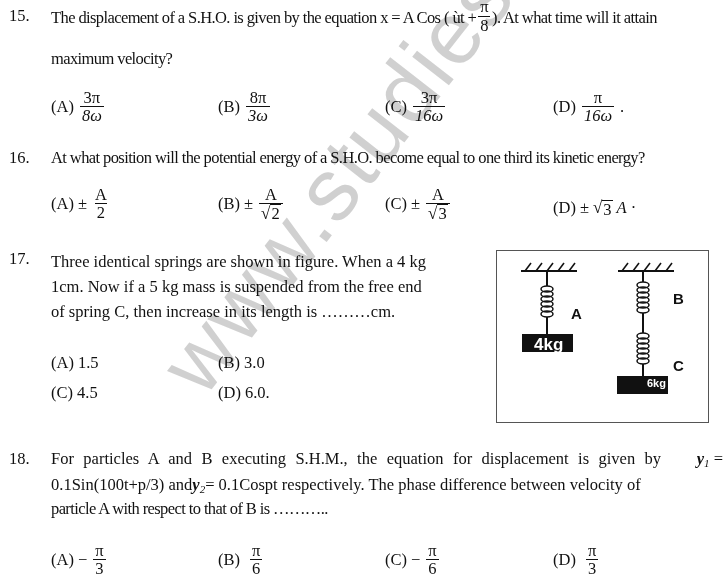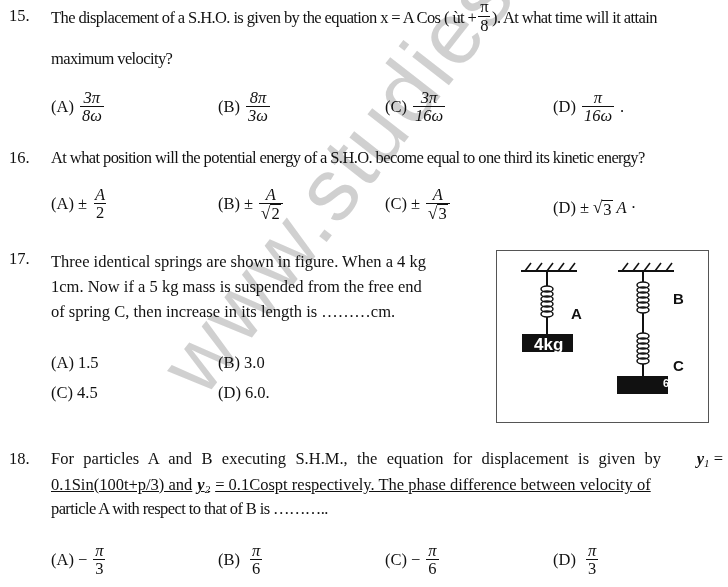"3π" .frac .num { font-style: italic -> none }
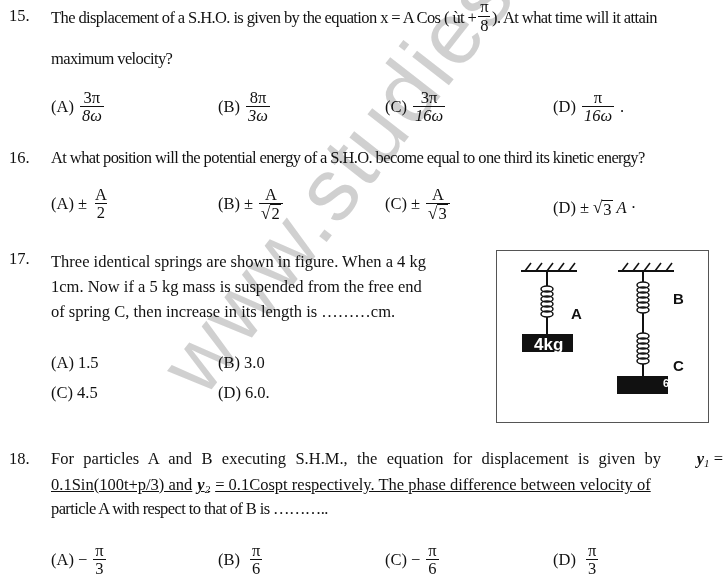"6kg" span.abs { left: 132px -> 116px }
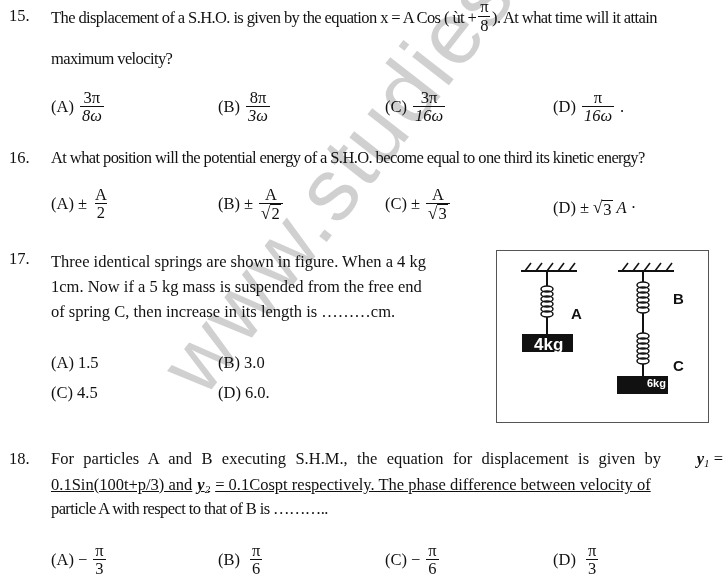"0.1Sin(100t+p/3) and" div.abs { gap: 5px -> none; text-decoration: underline -> none }
